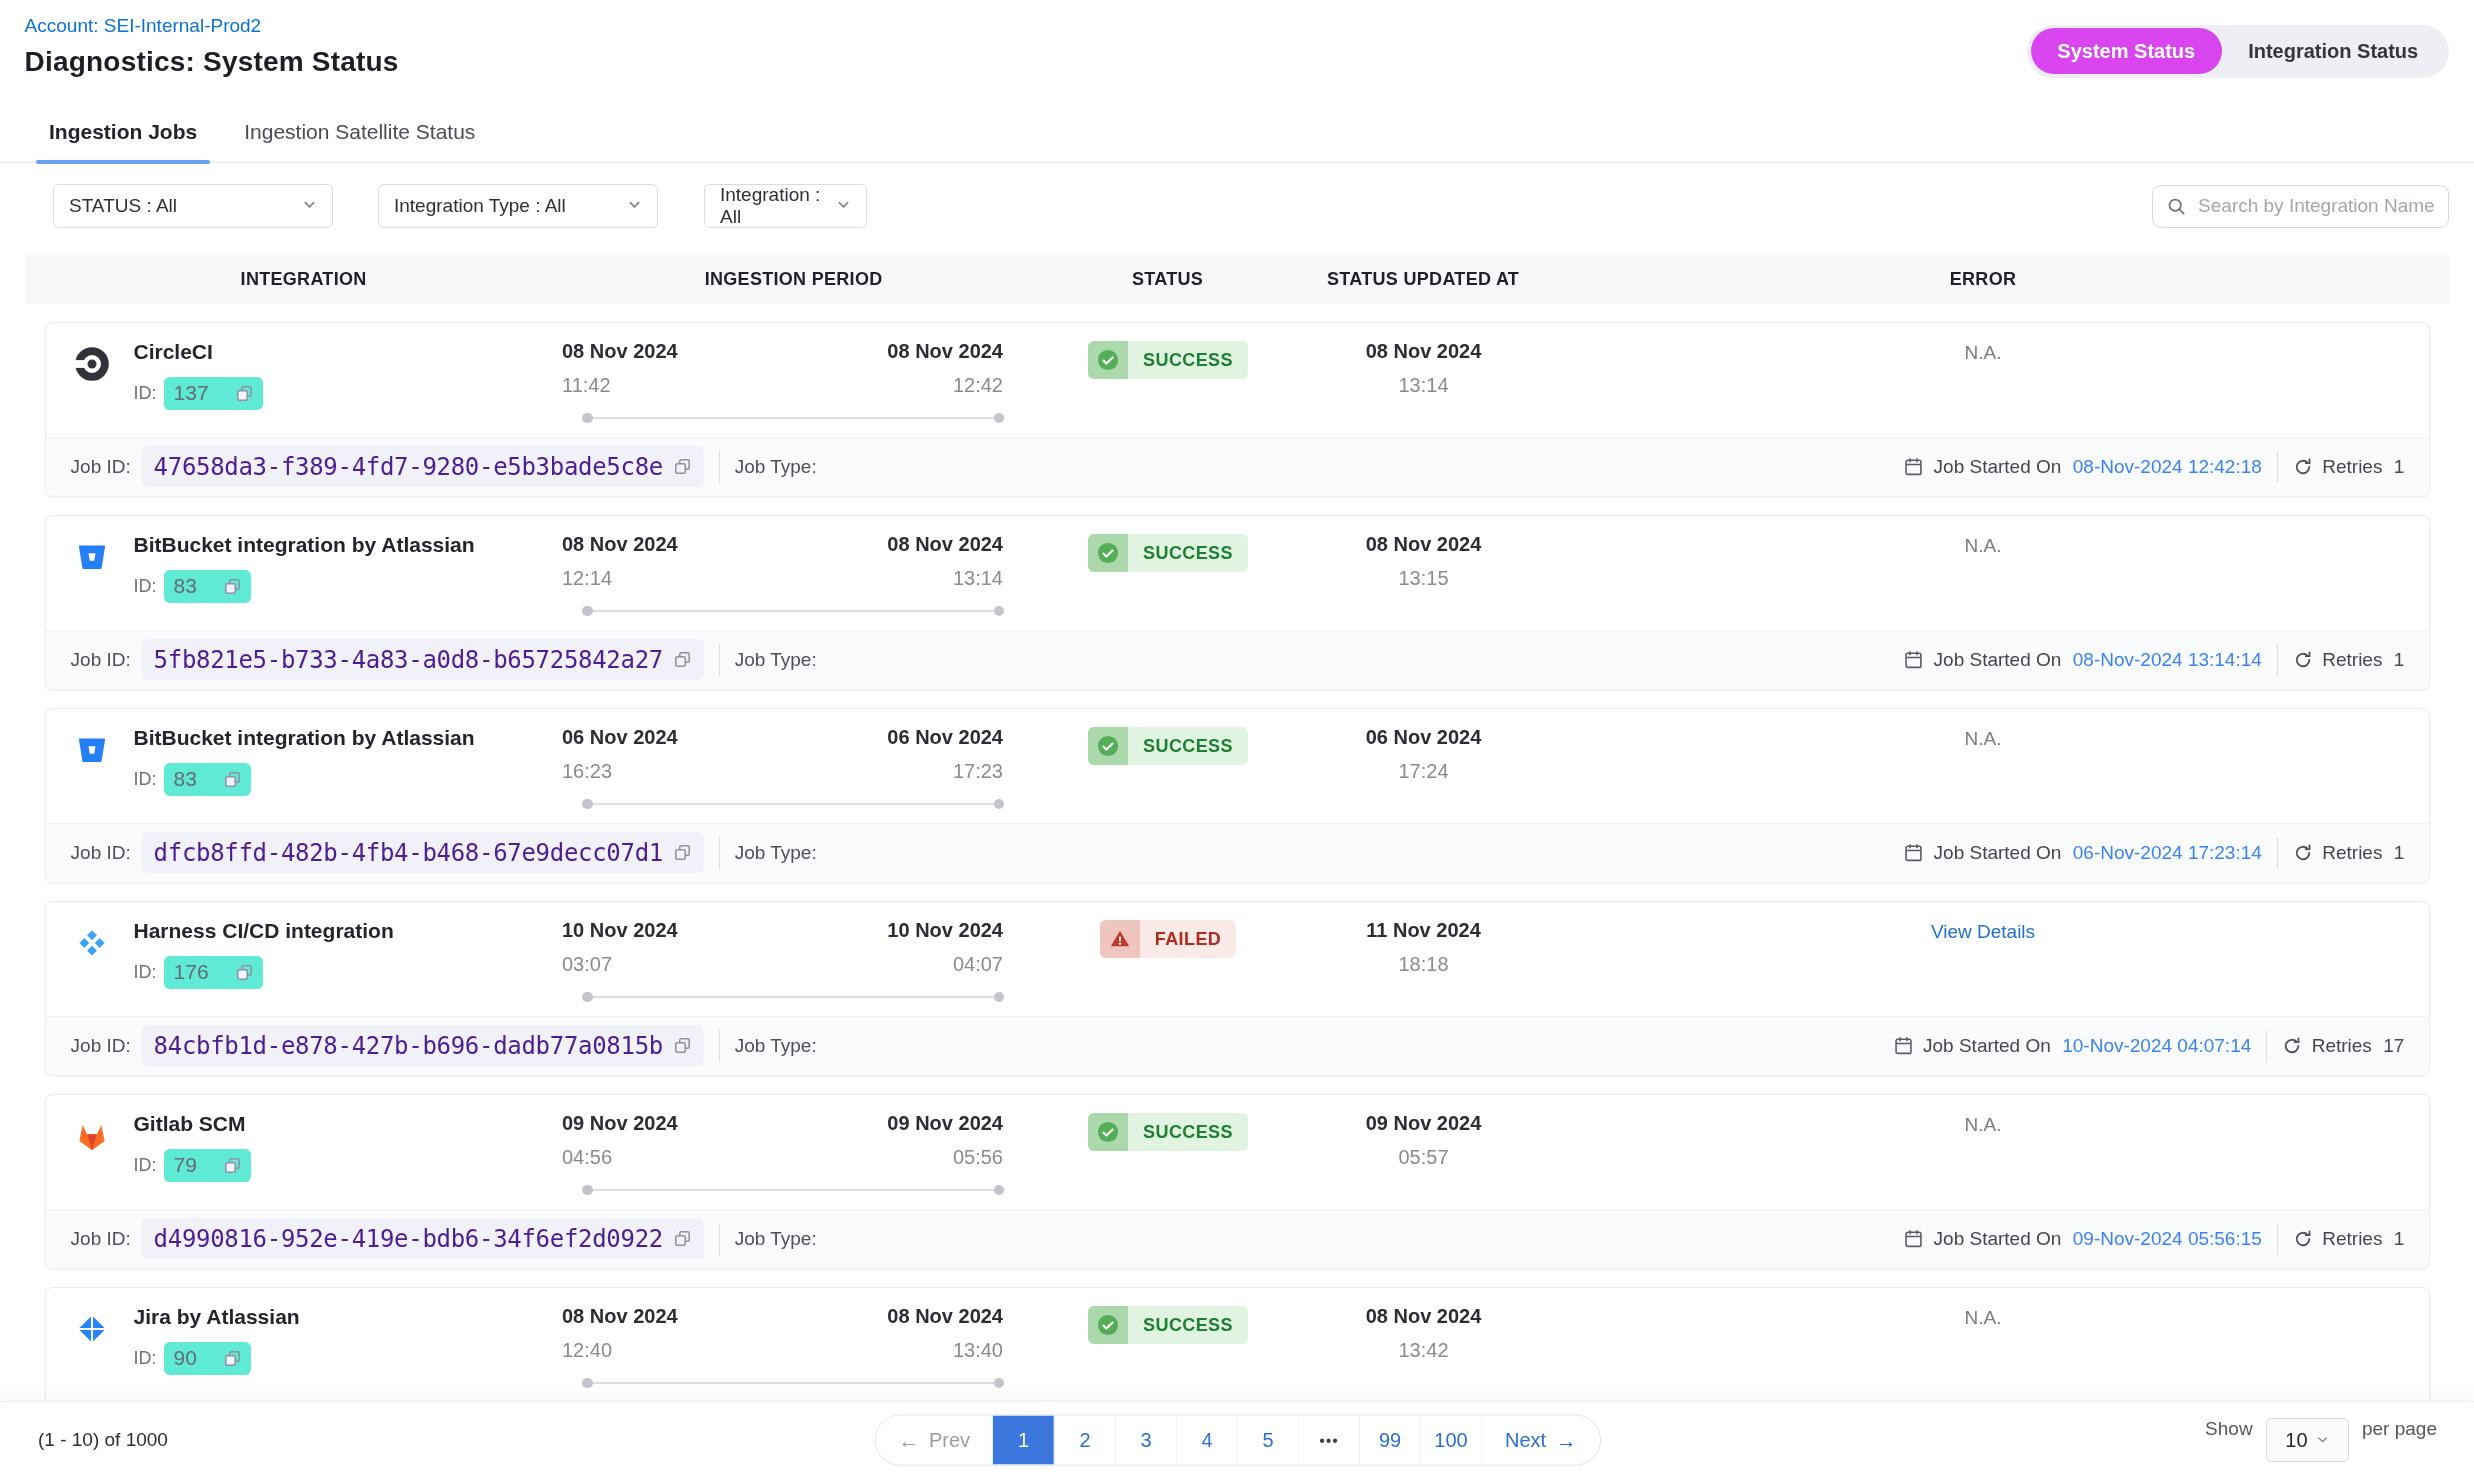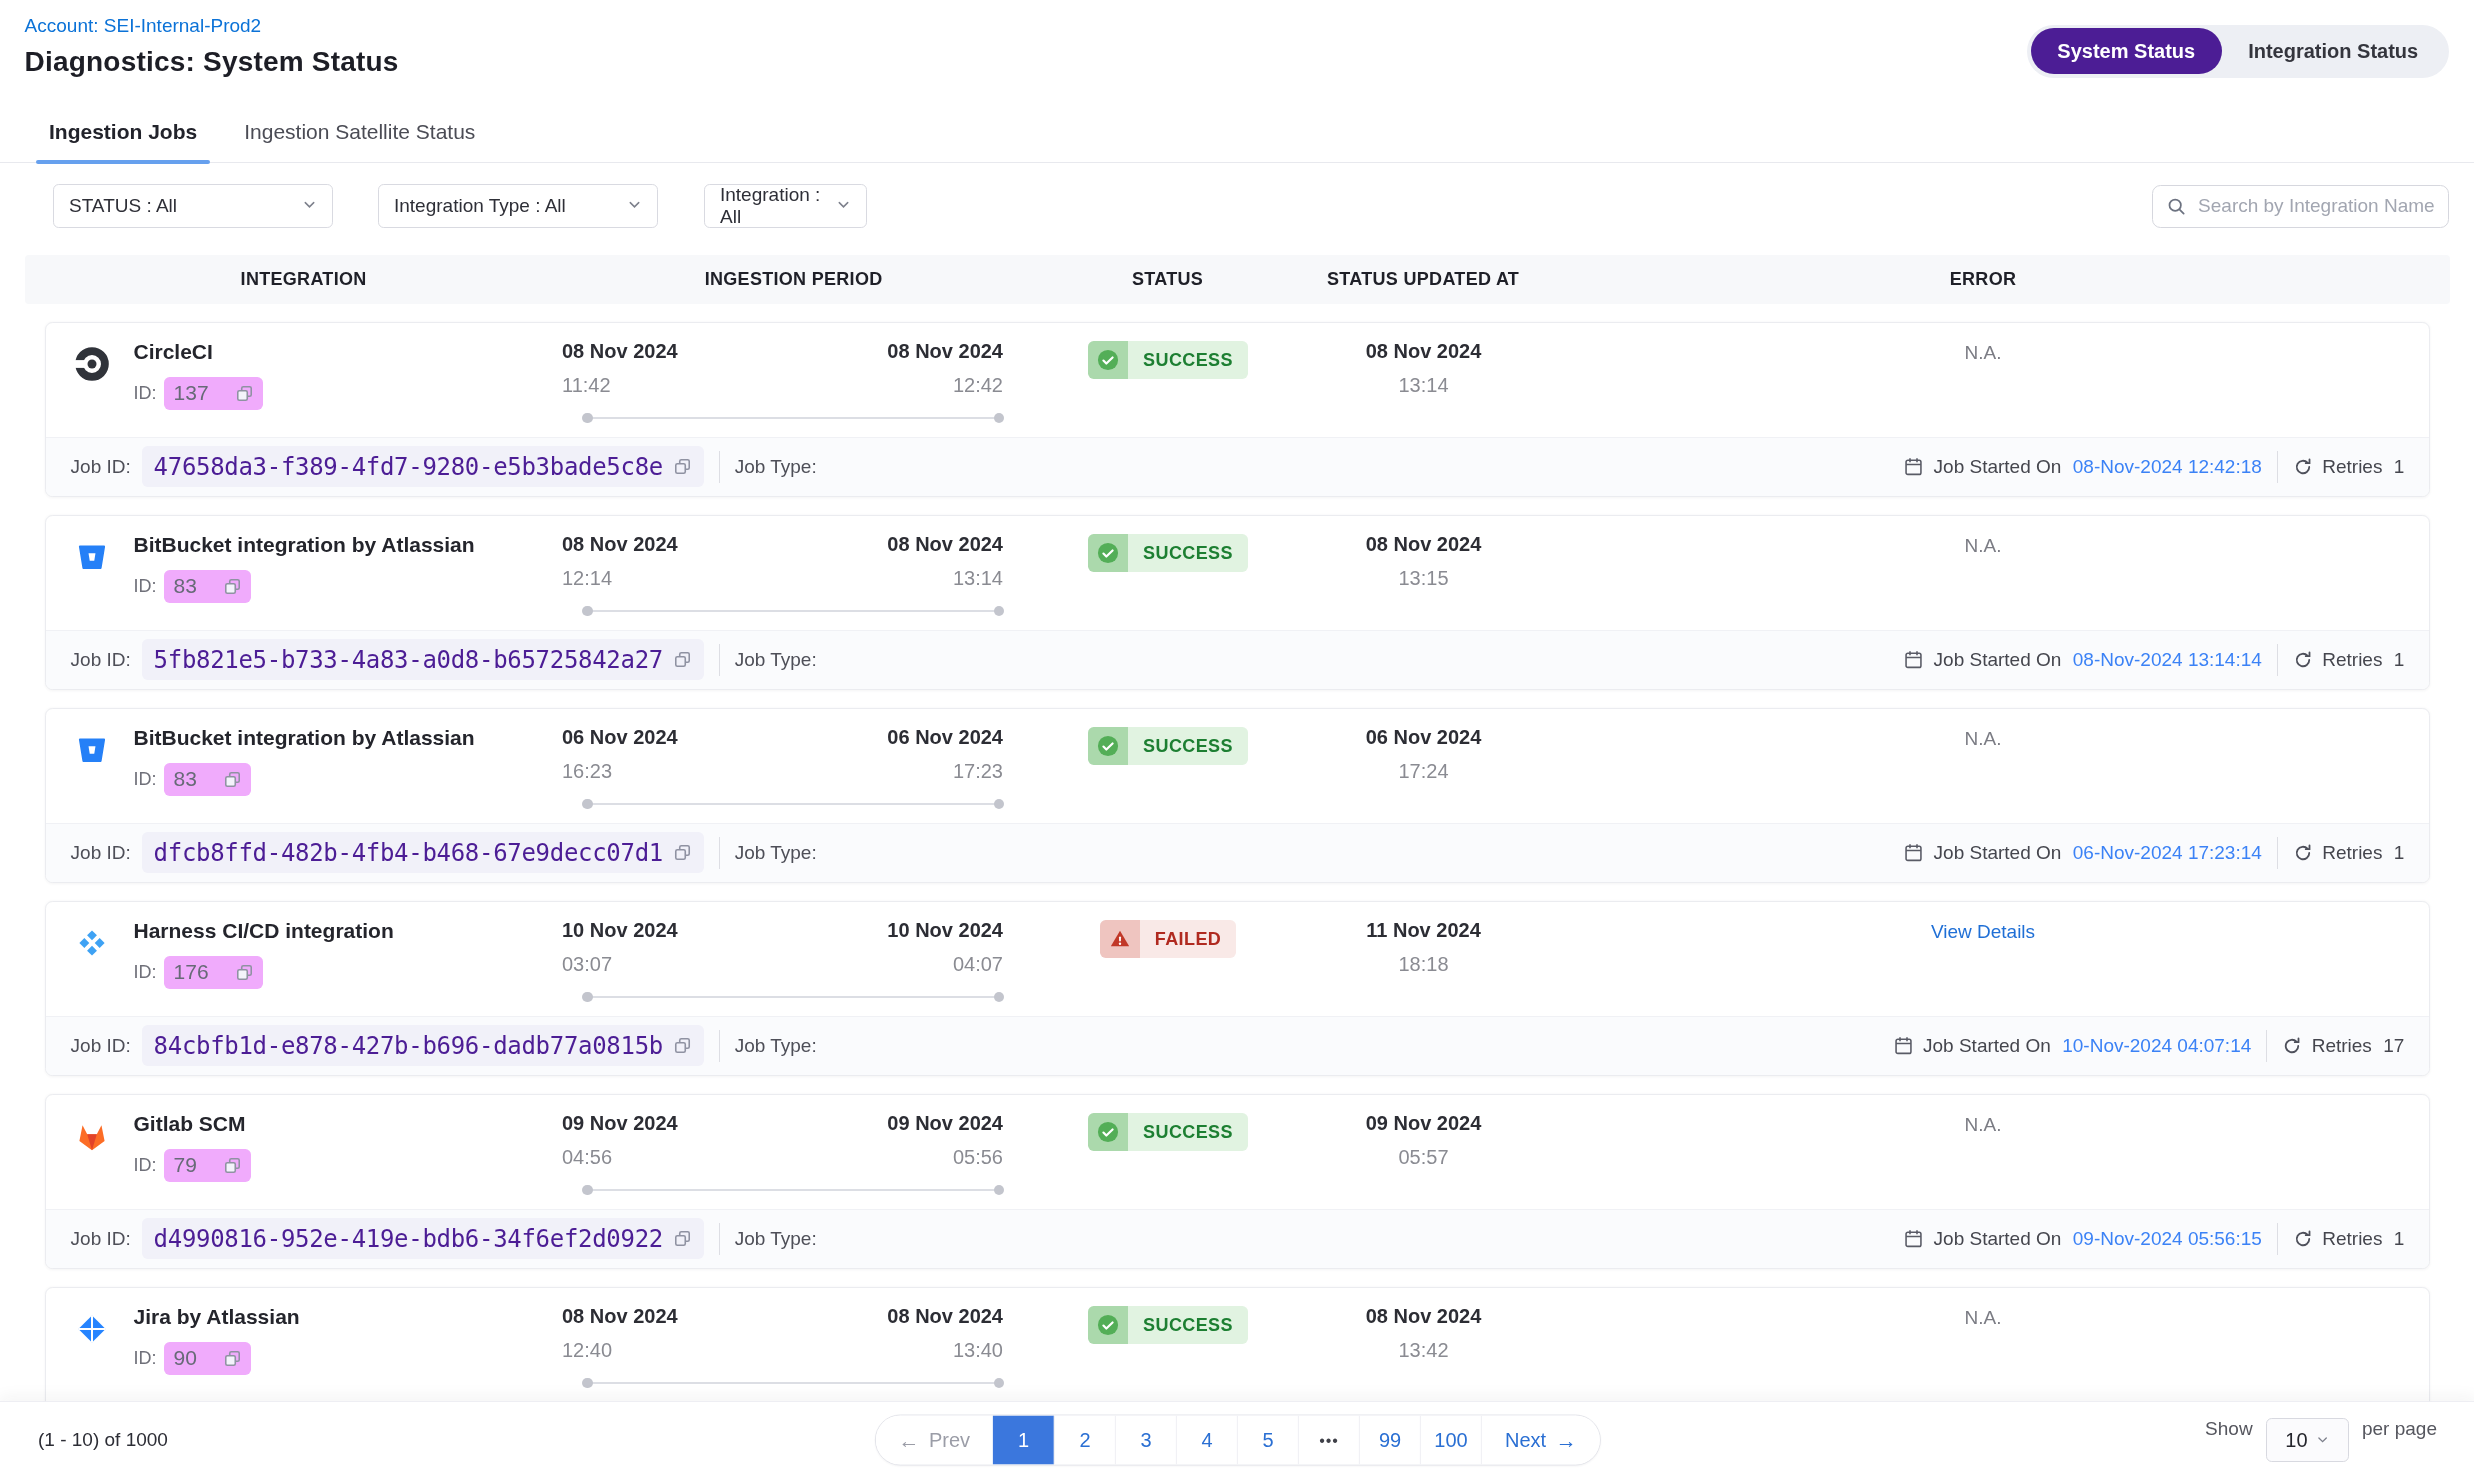"System Status" .toggle-btn.active { background: #4c1d95 -> #d946ef }
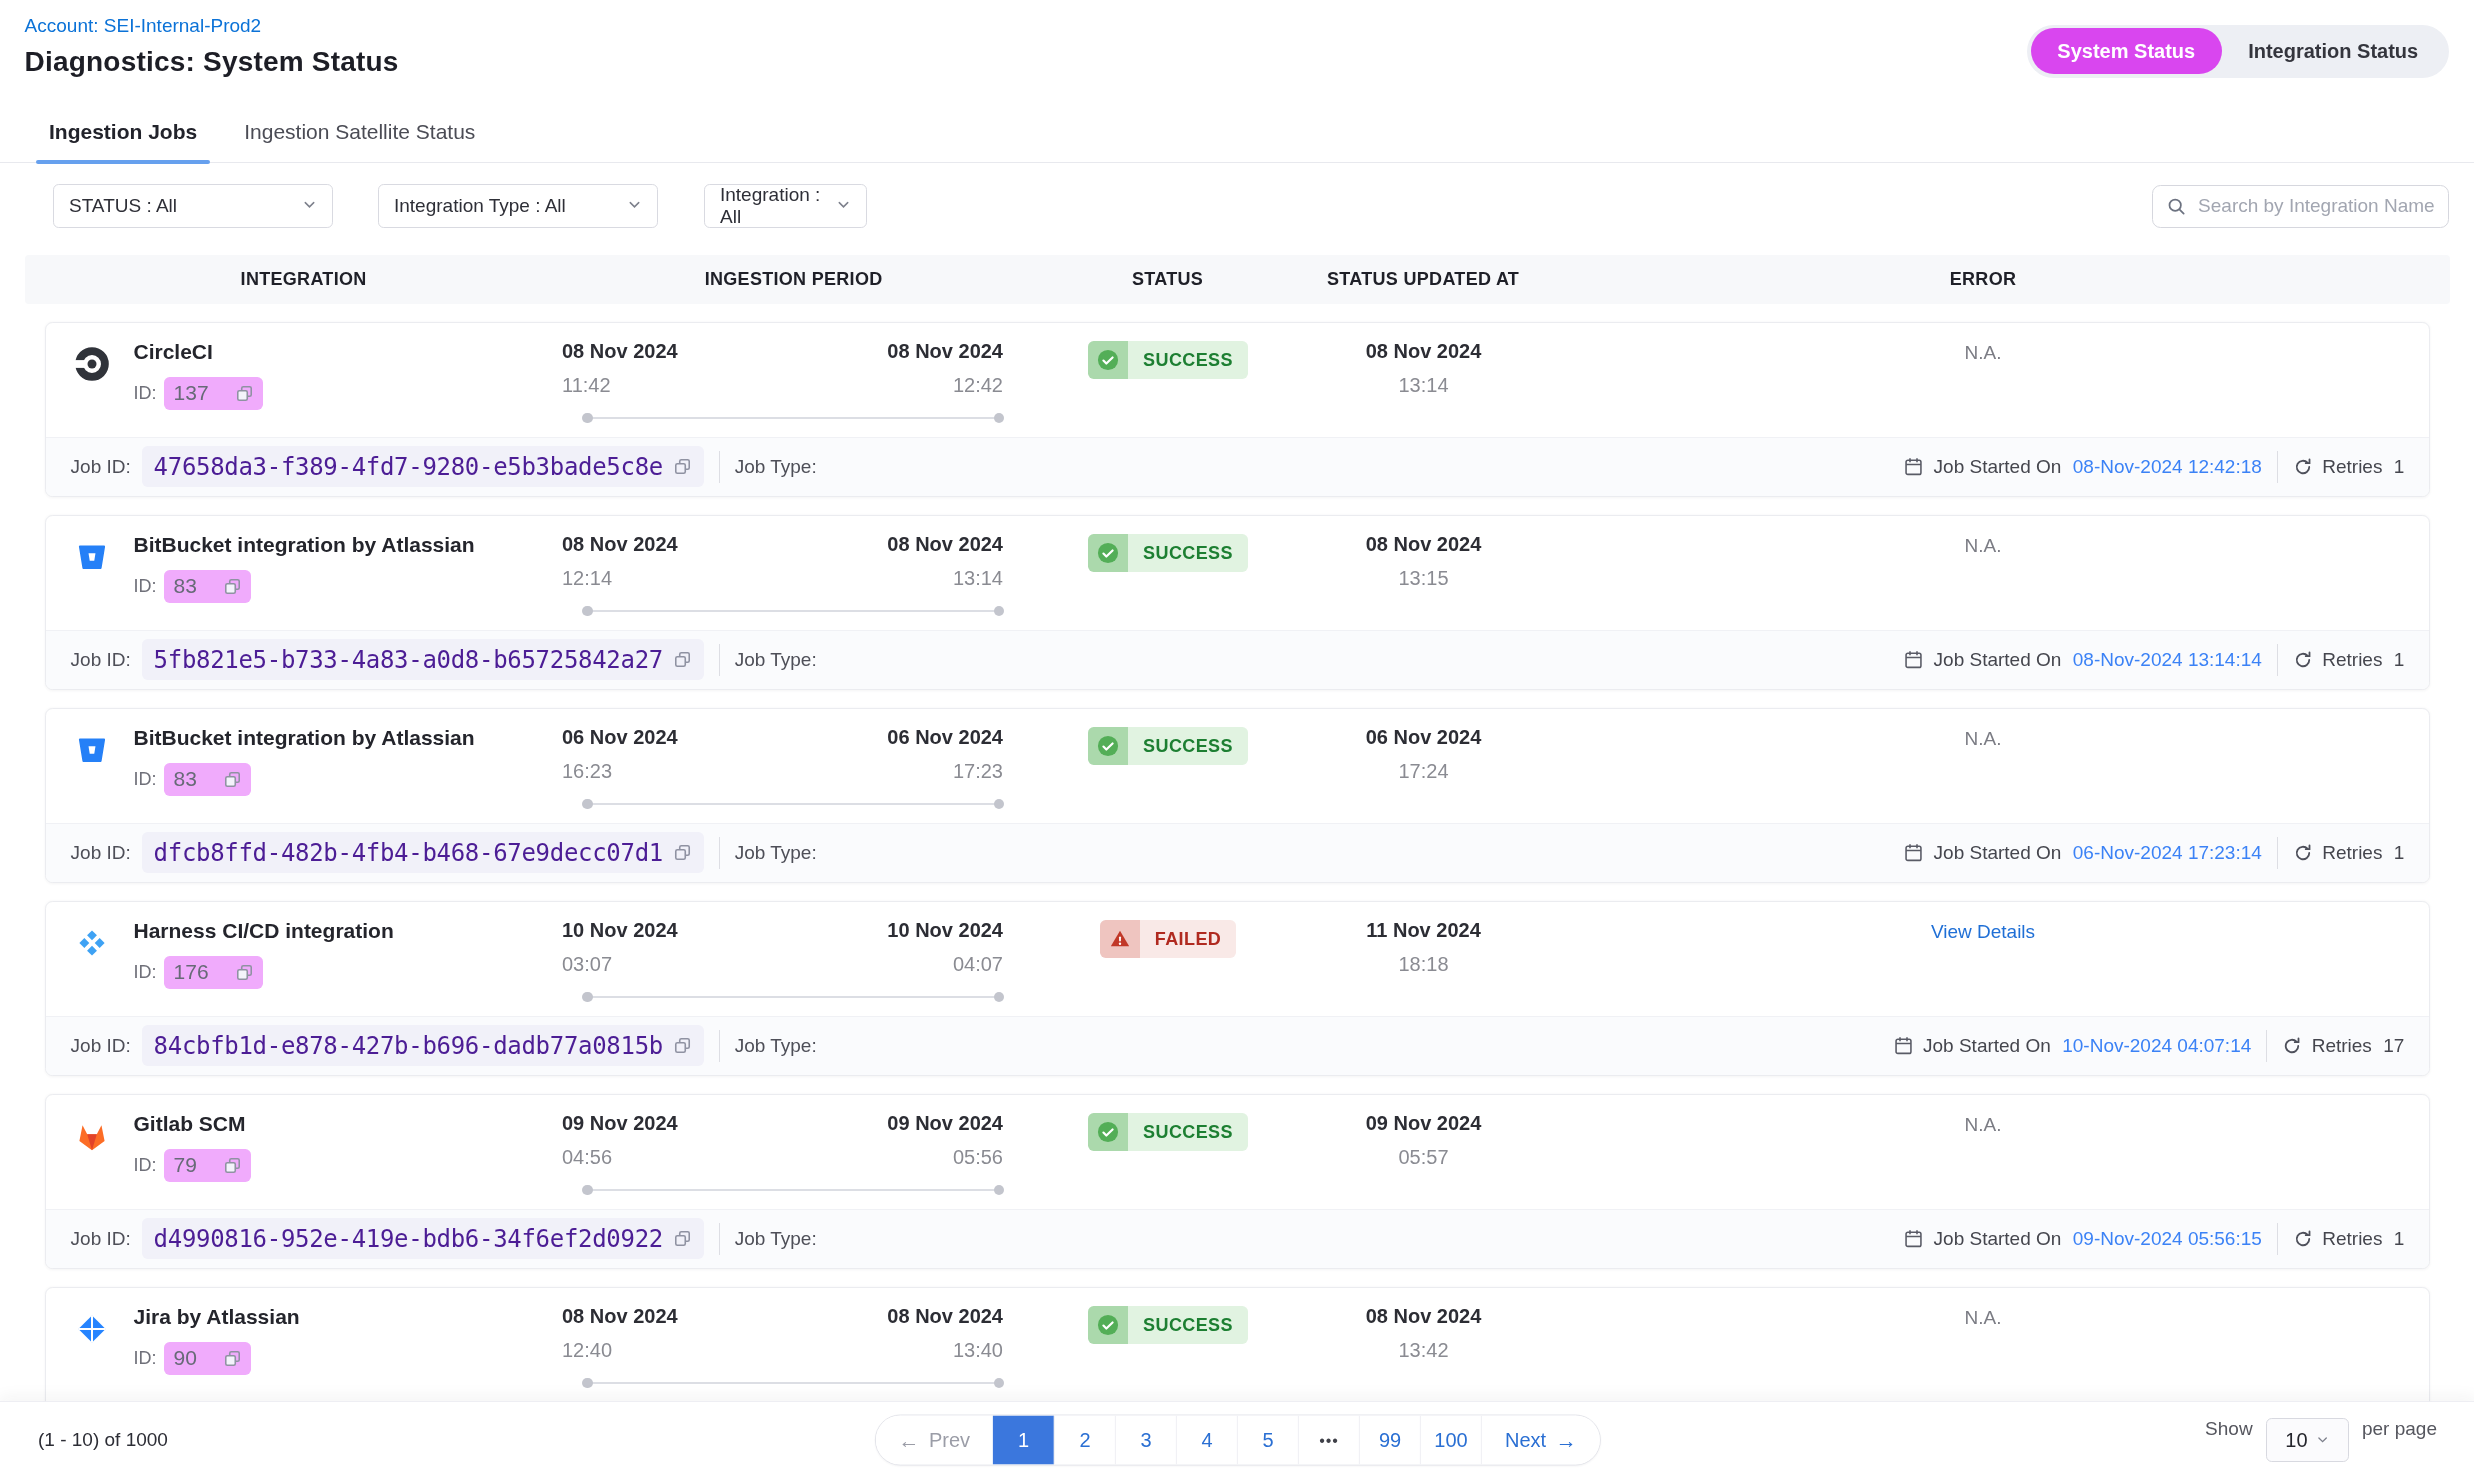"137" .id-badge { background: #f0abfc -> #5eead4 }
